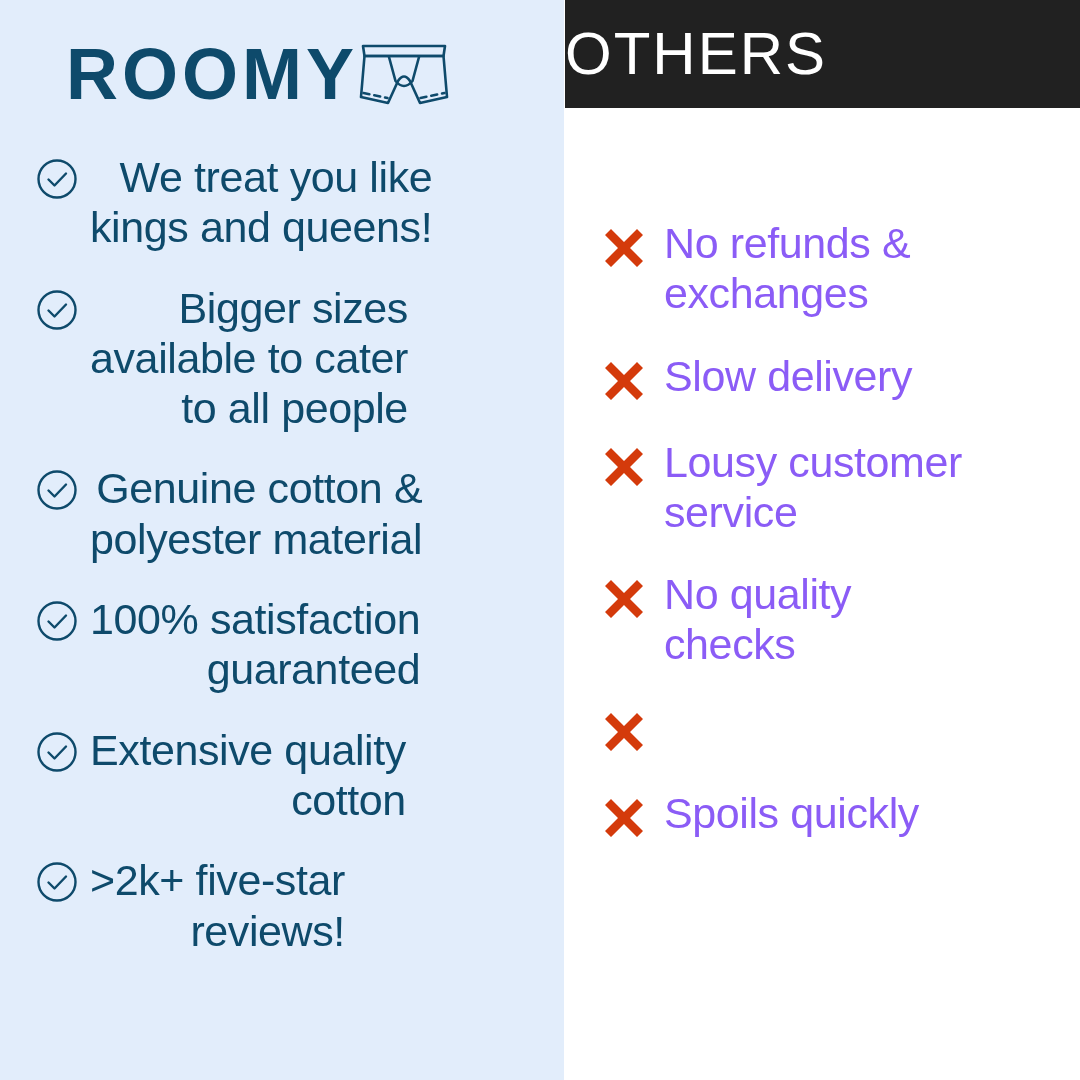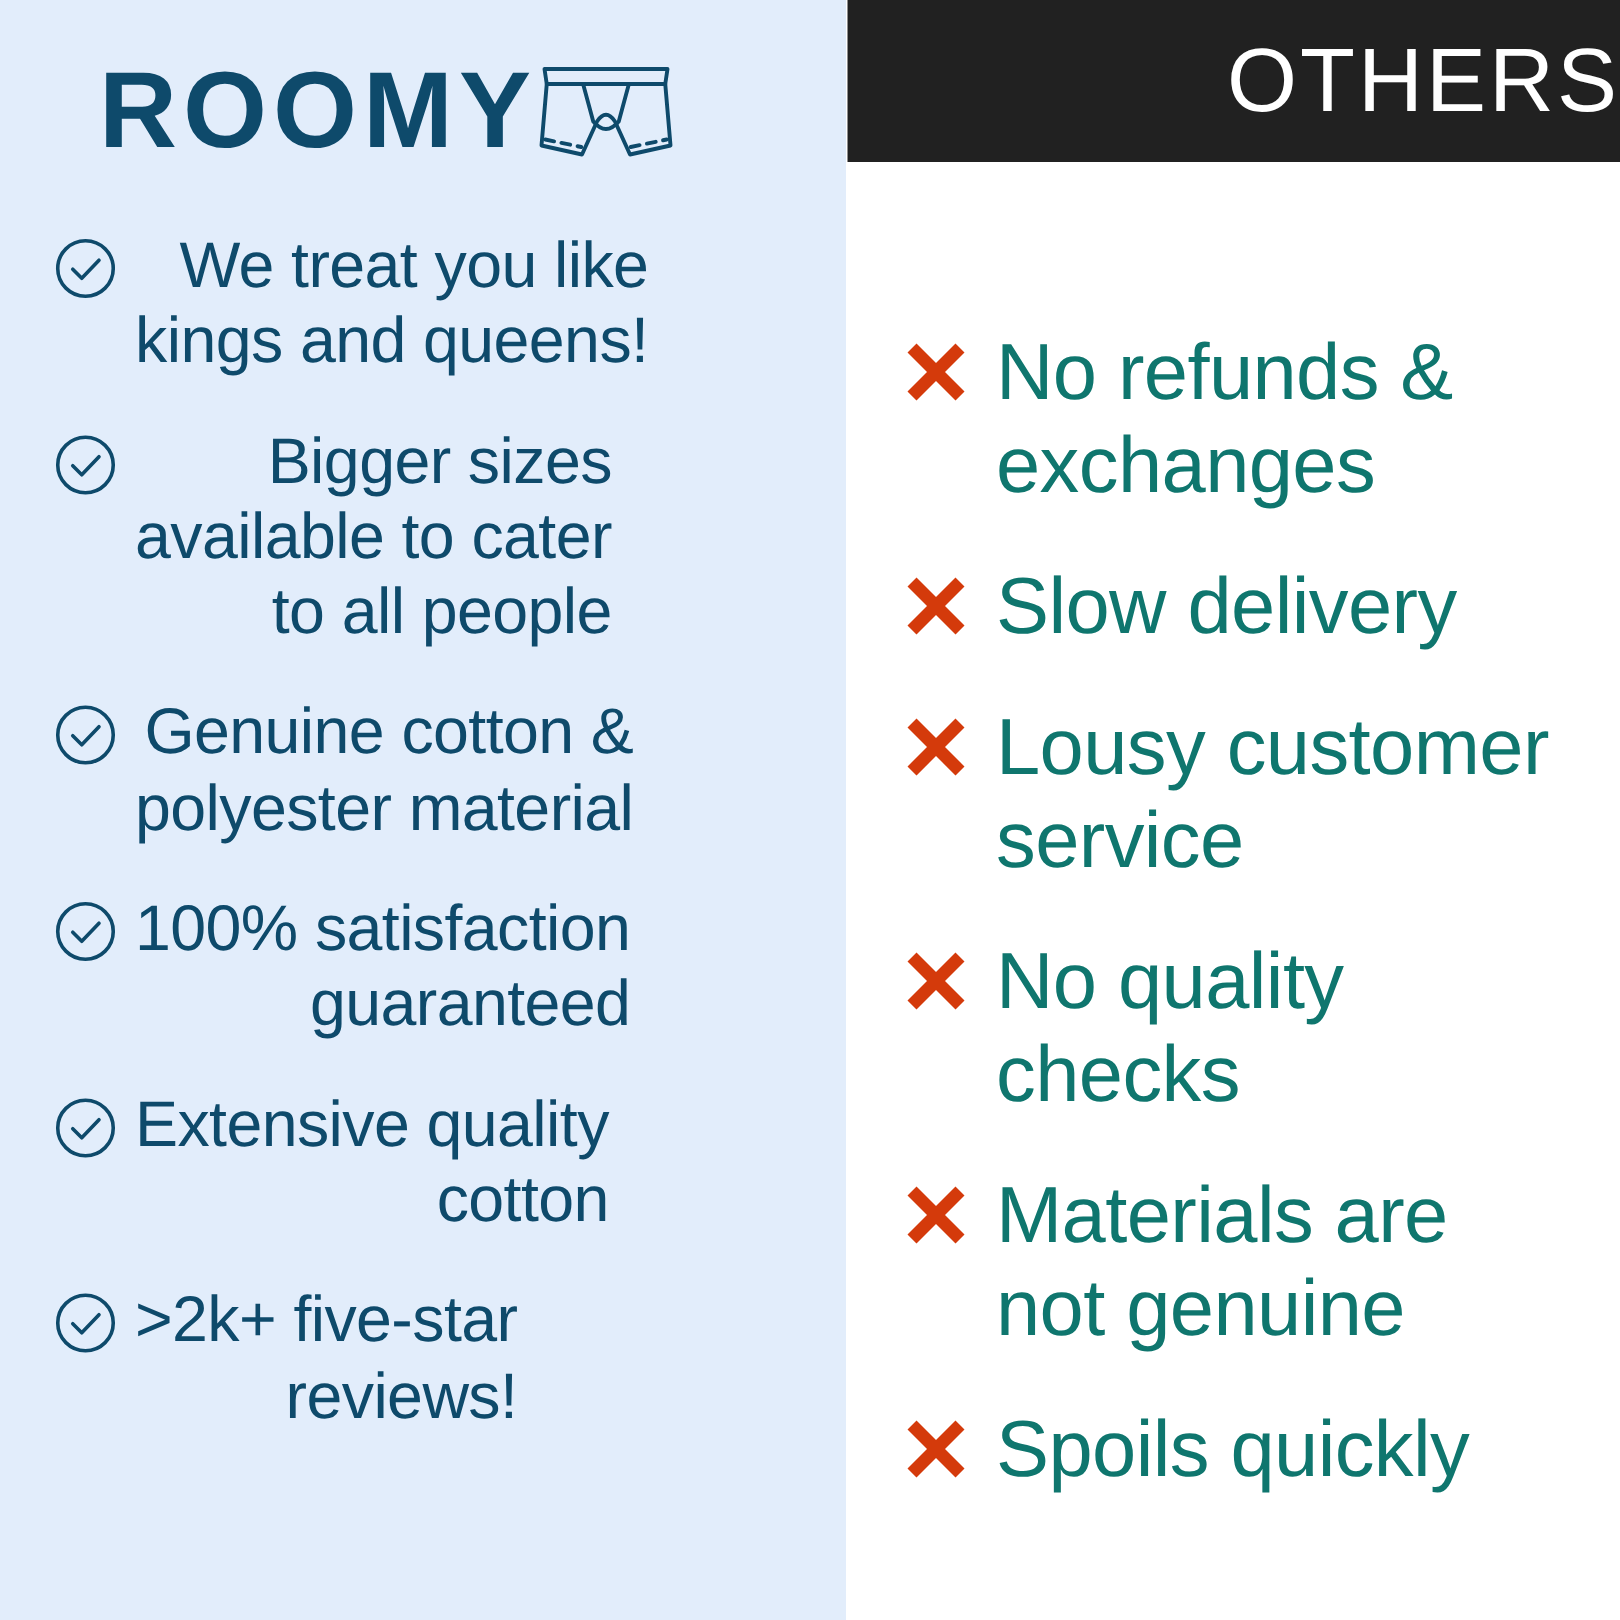"OTHERS" .others-banner { justify-content: flex-end -> flex-start }
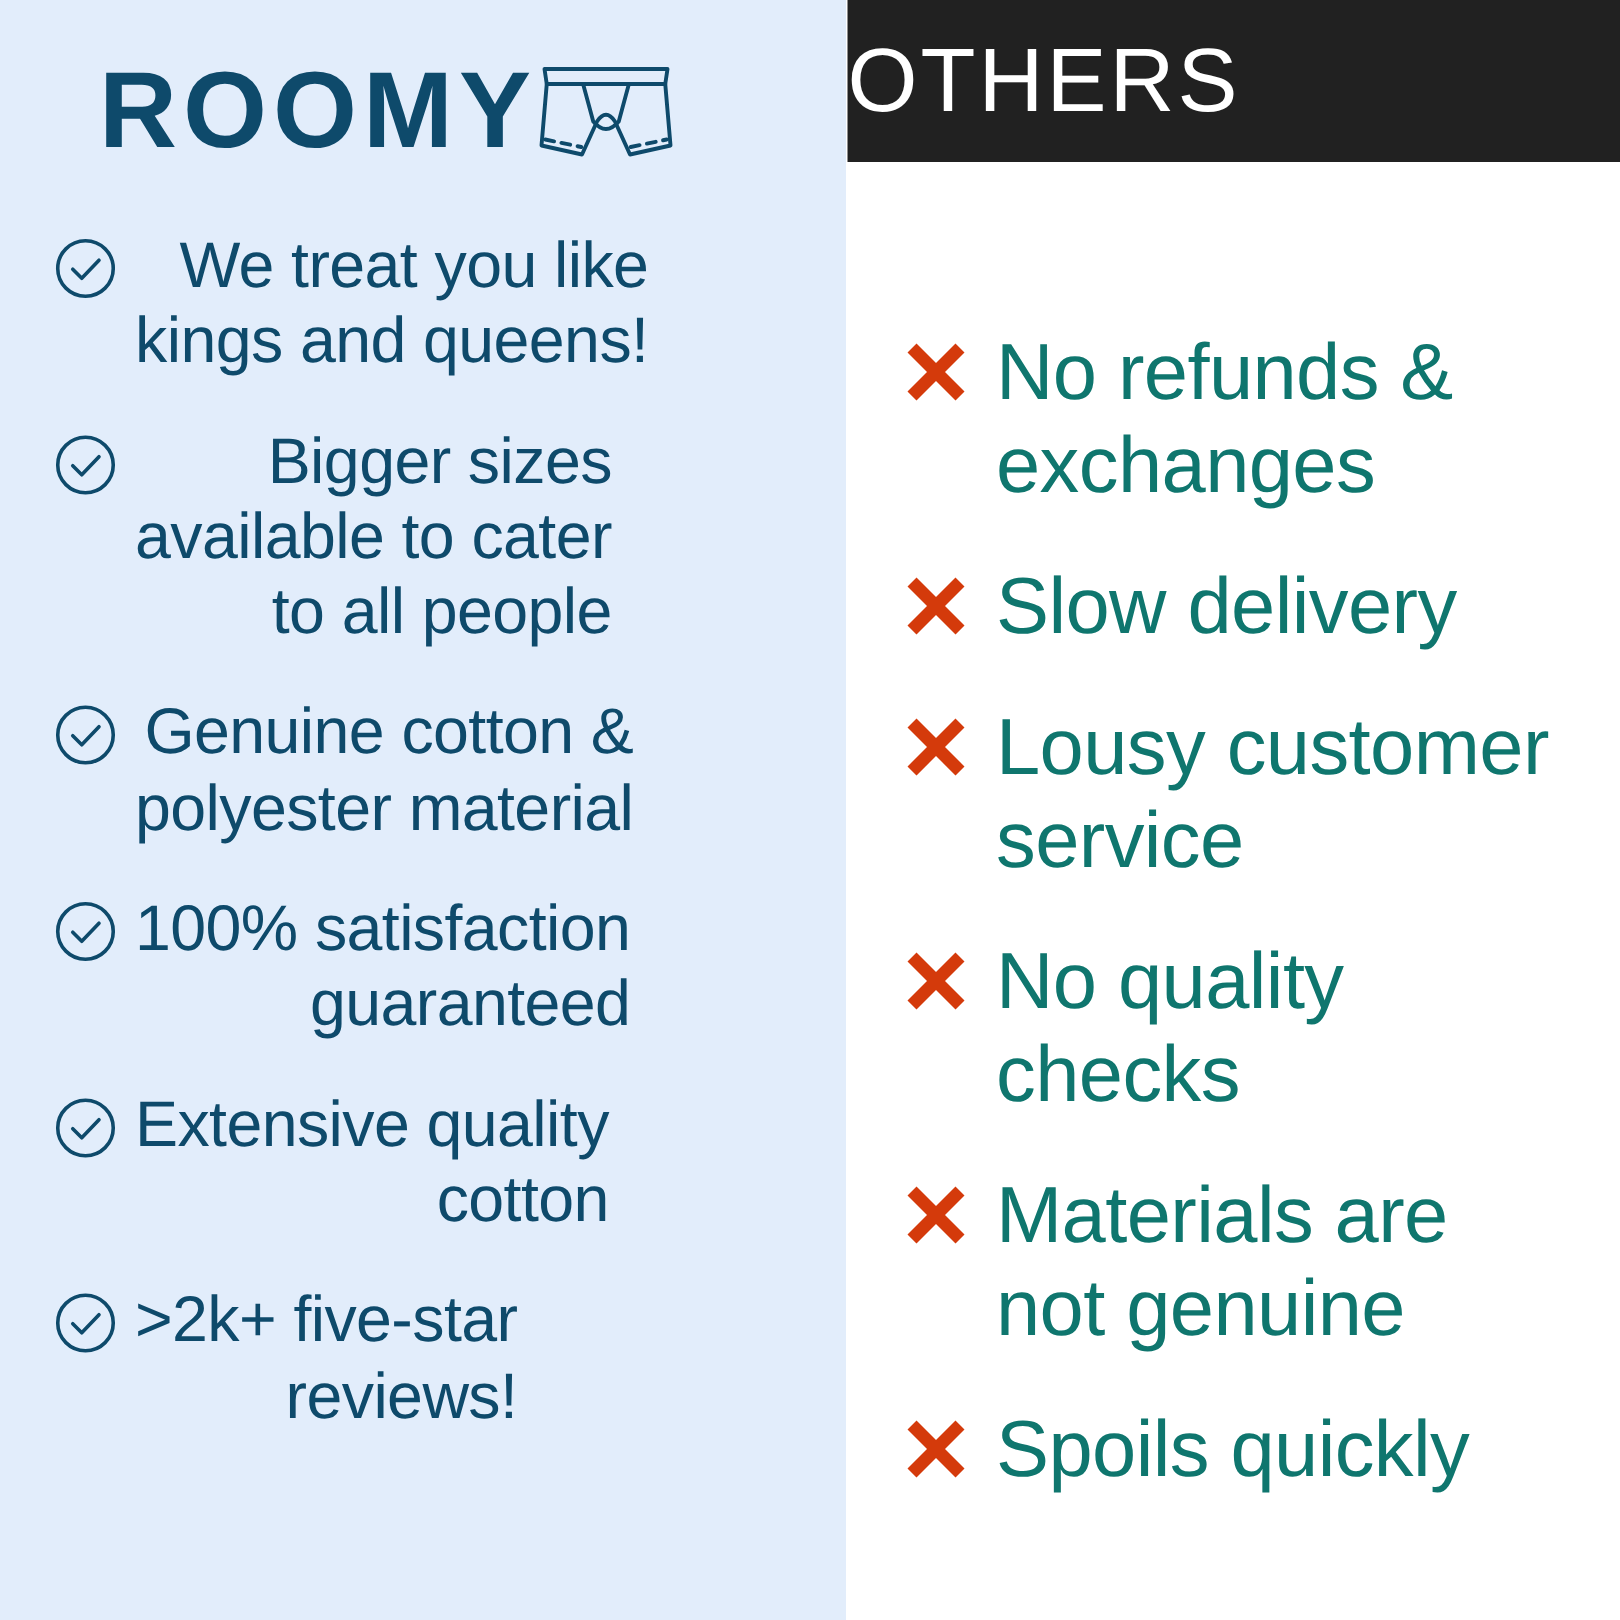"No refunds &" .con-text { color: #0f766e -> #8b5cf6; font-size: 53px -> 43px }
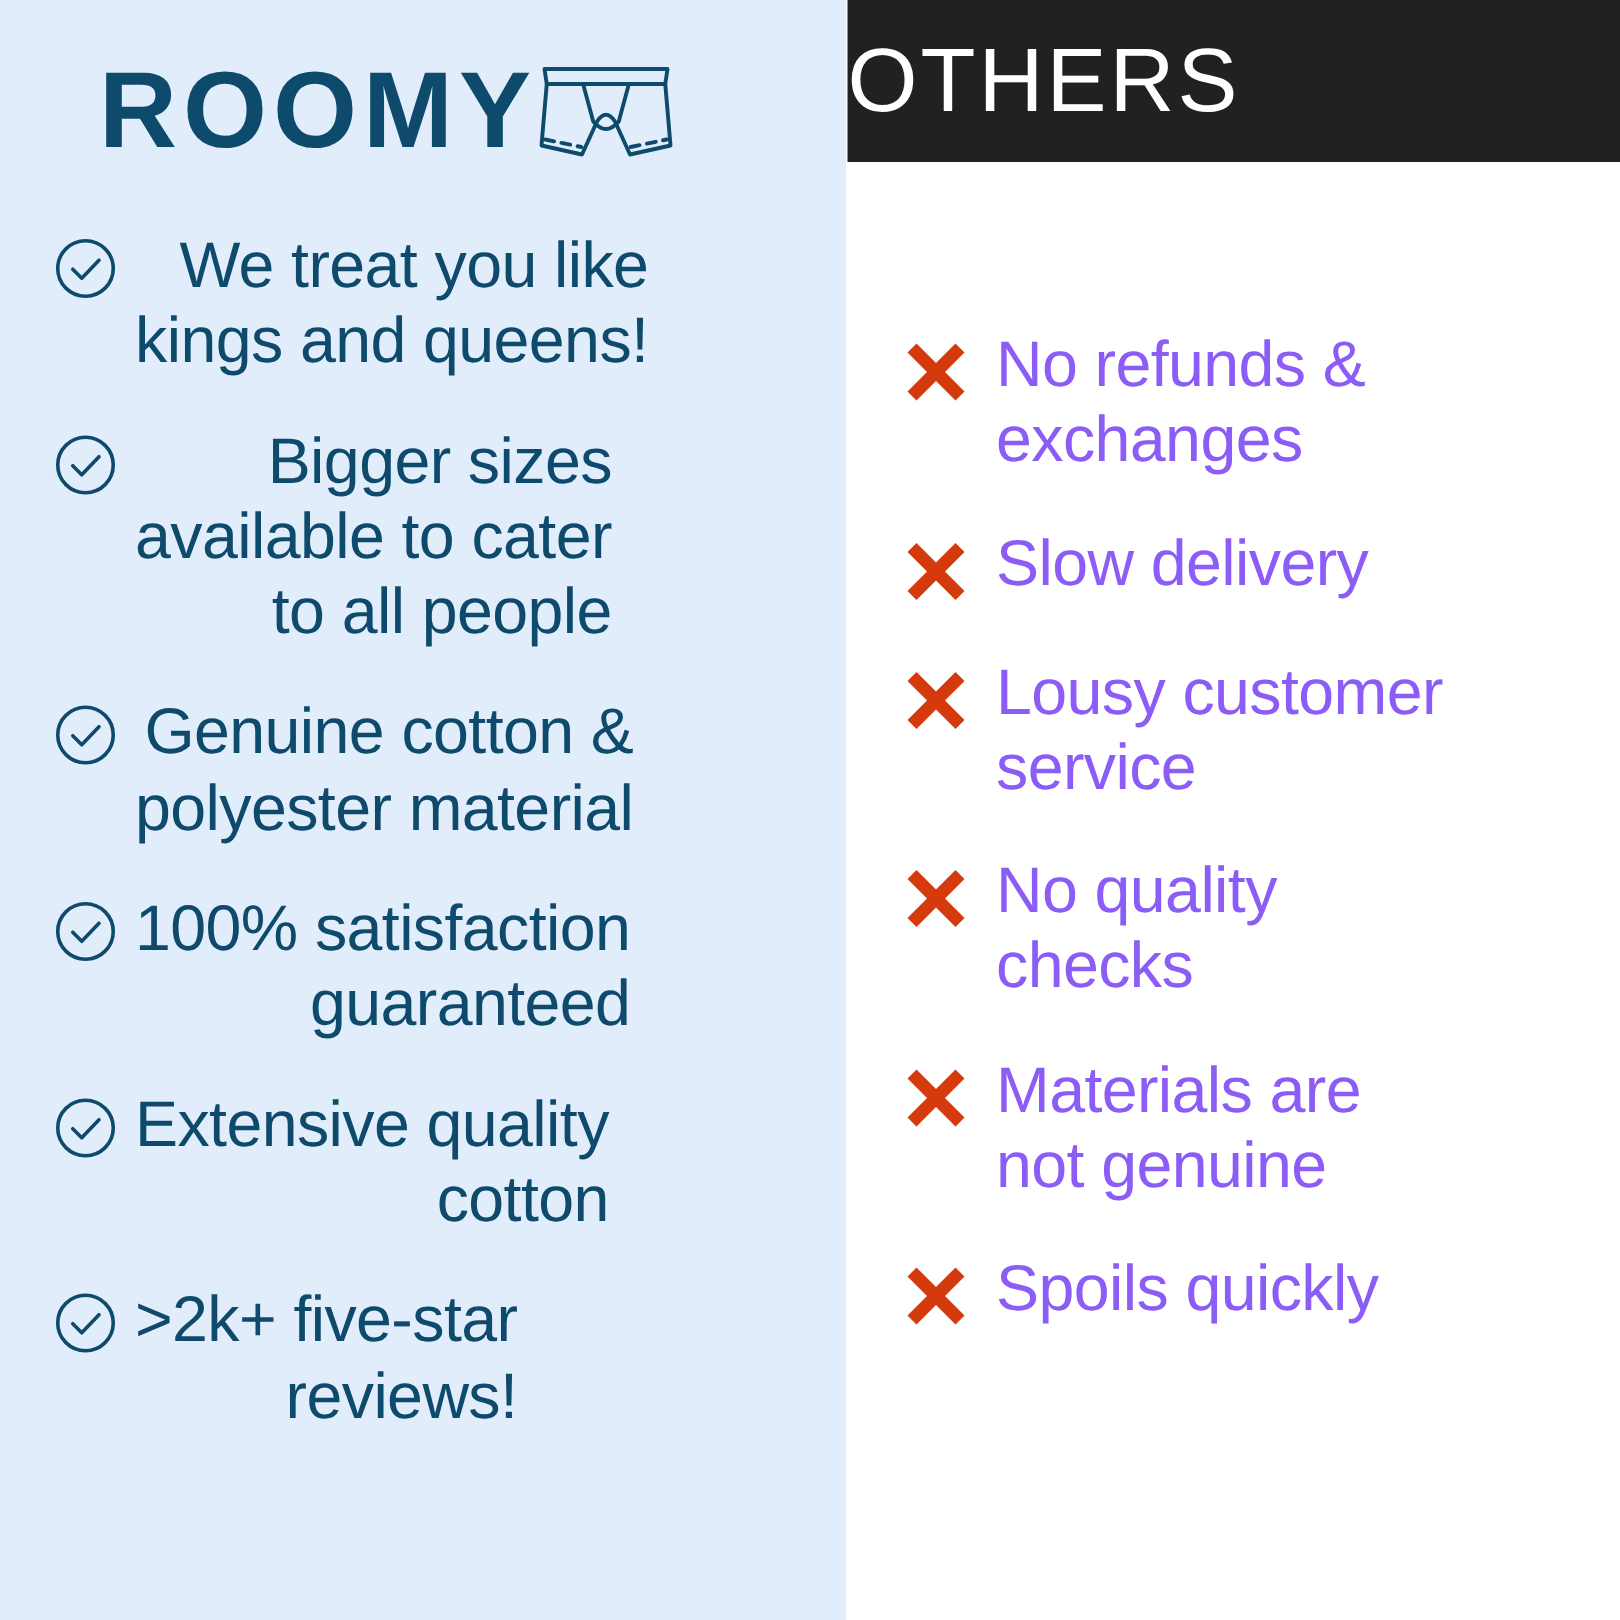"Materials are" div.con-text { html: <div>Materials are not genuine</div> -> none }
